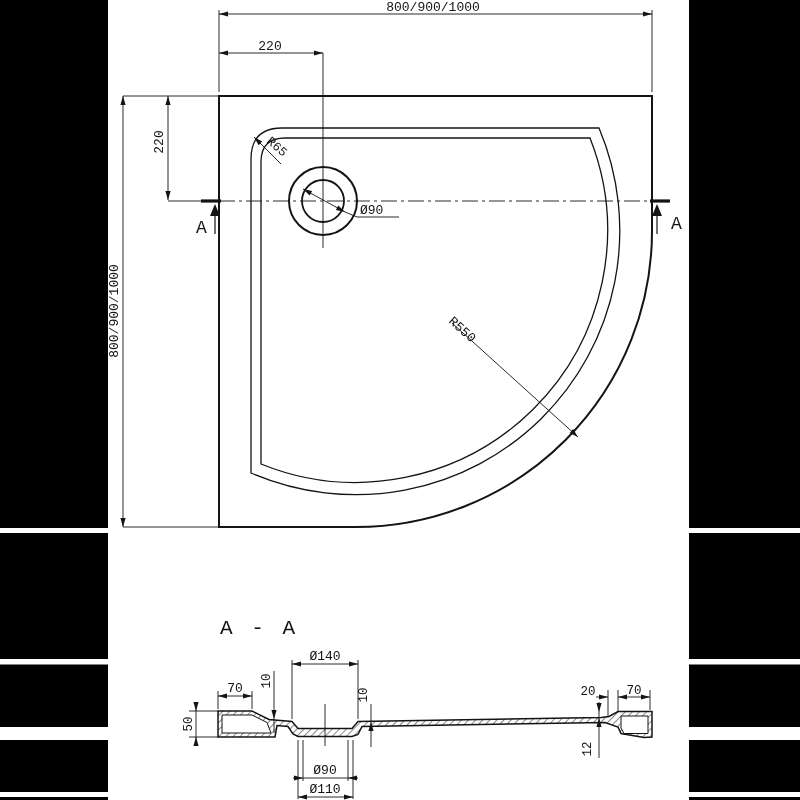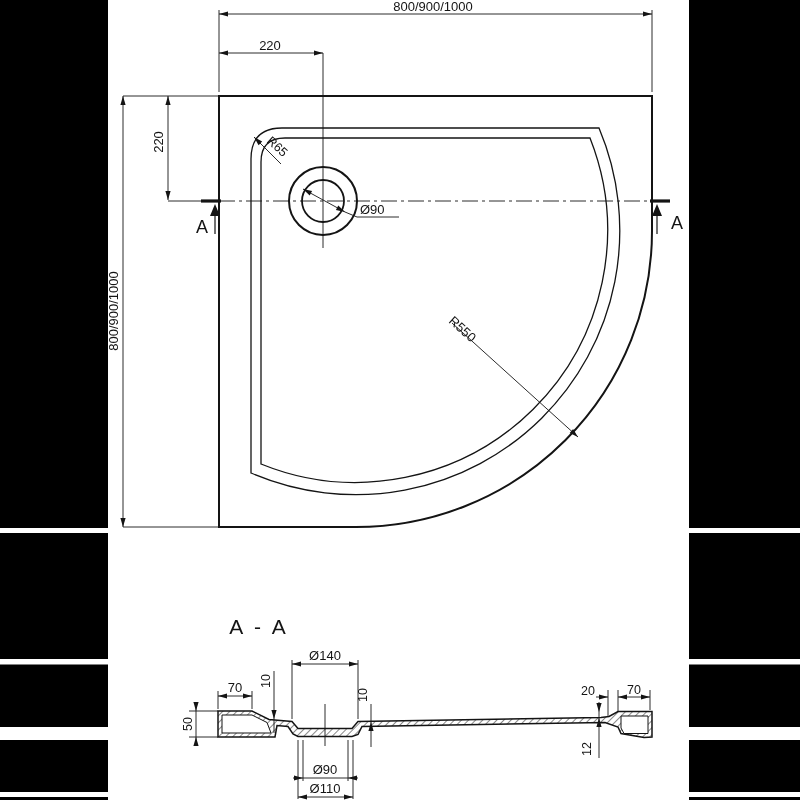"800/900/1000" .stage { font-family: Liberation Sans, sans-serif -> Liberation Mono, monospace }
